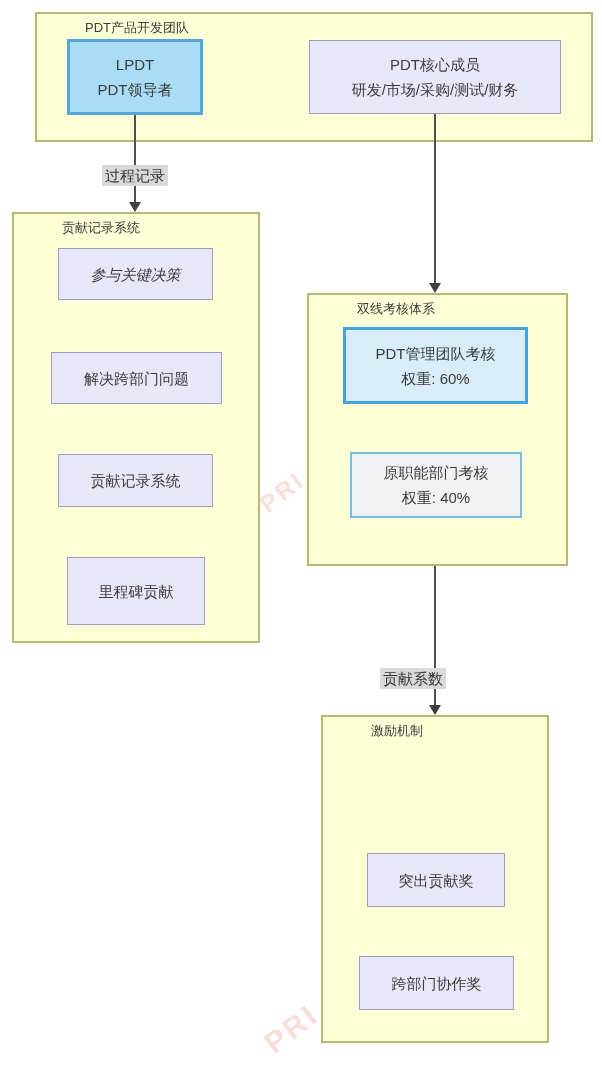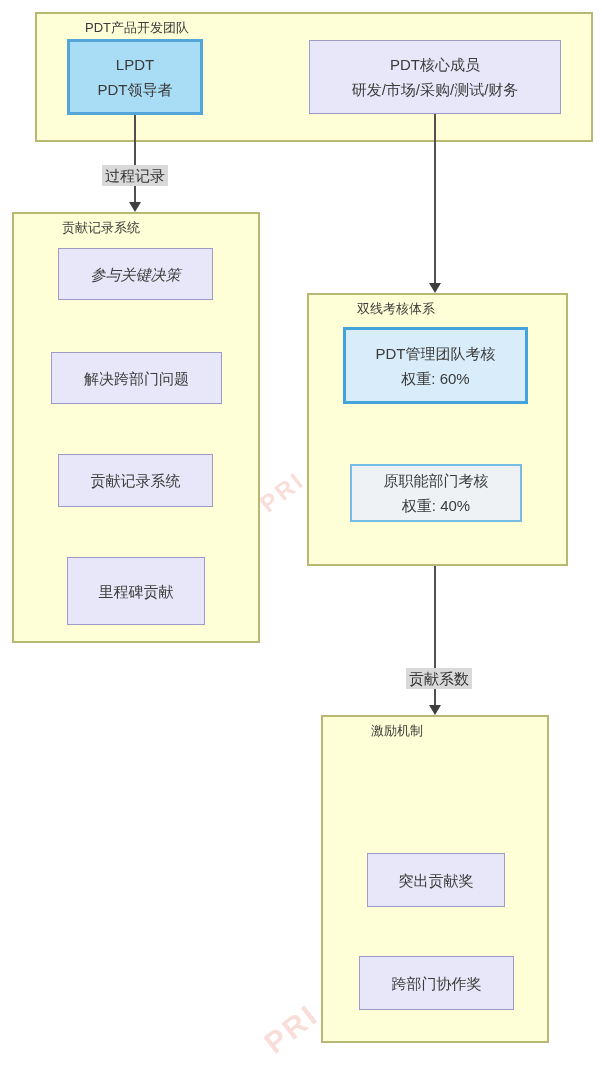"原职能部门考核" div.node { height: 58px -> 66px; margin-top: 12px -> none }
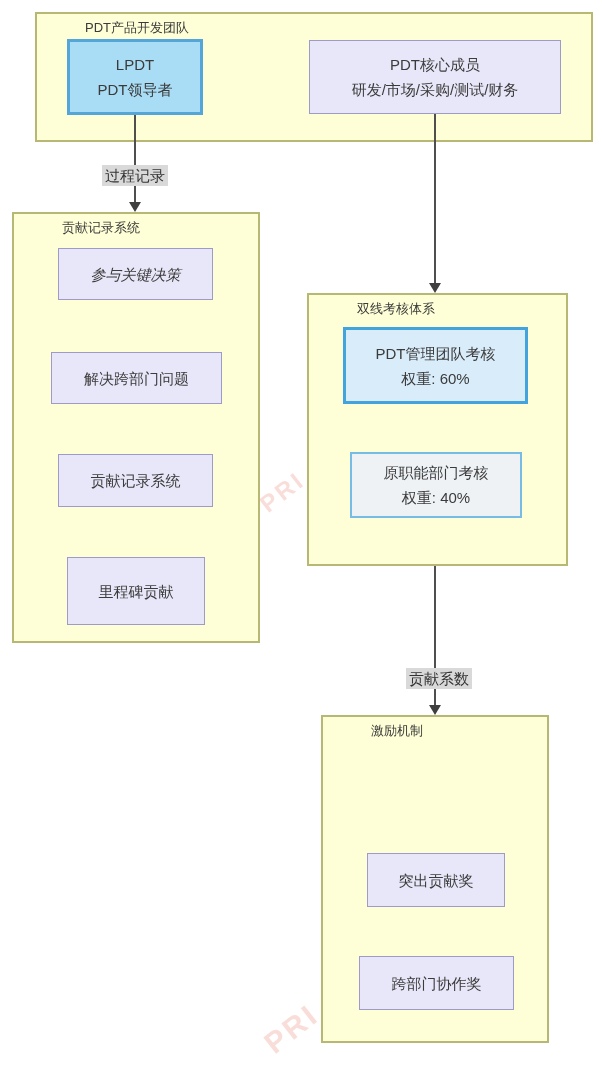"贡献系数" div.edge-label { left: 439px -> 413px }
